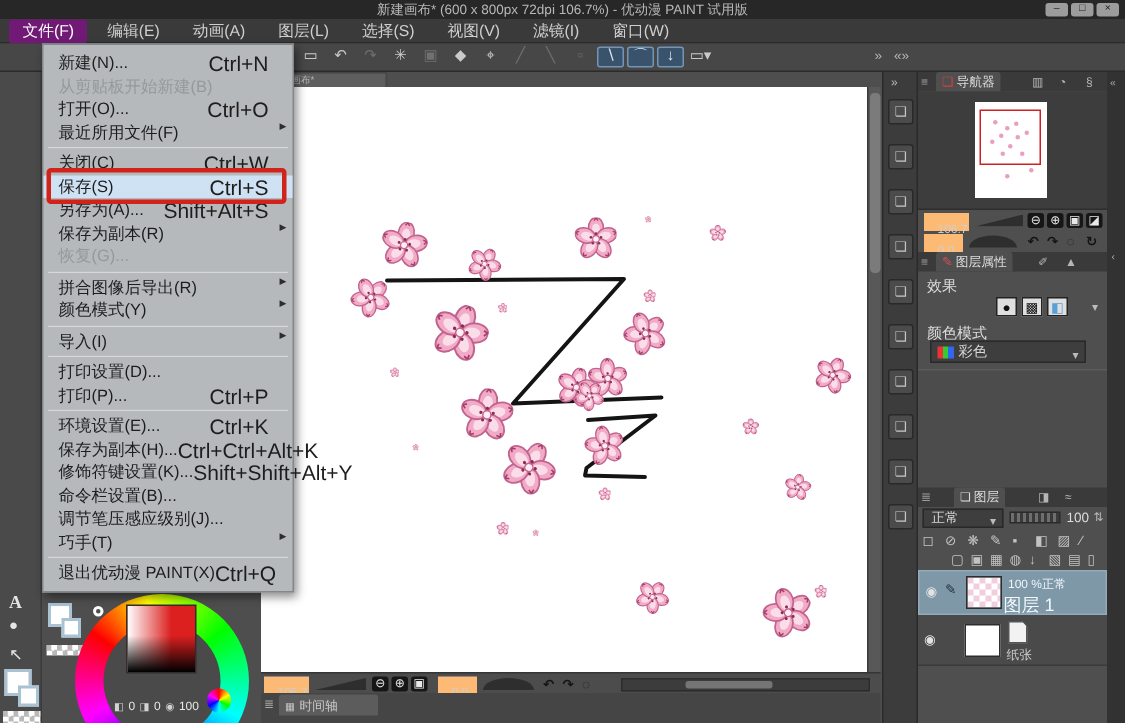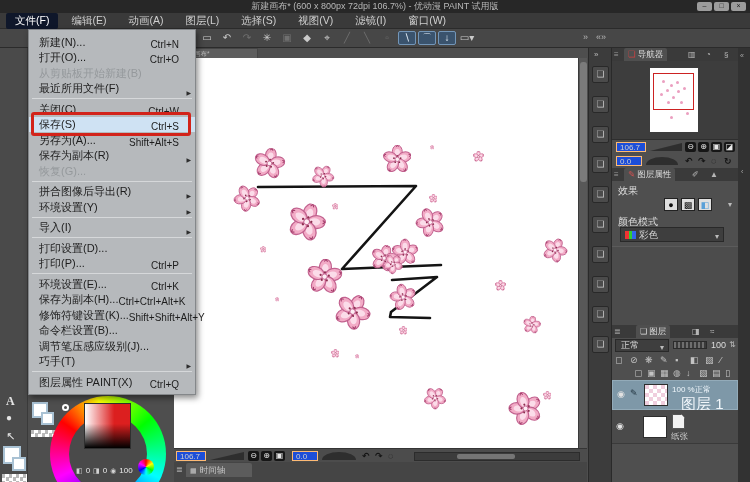"文件(F)" .mb-item.active { background: #0f172a -> #701a75 }
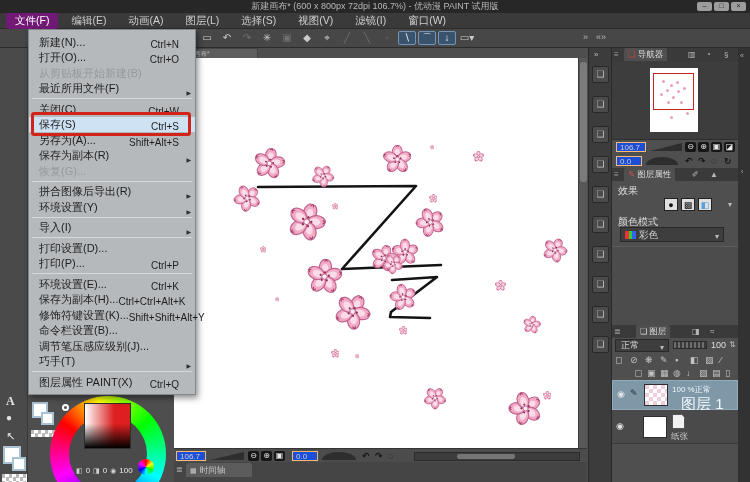"新建(N)..." .menu-item { align-items: flex-end -> flex-start }
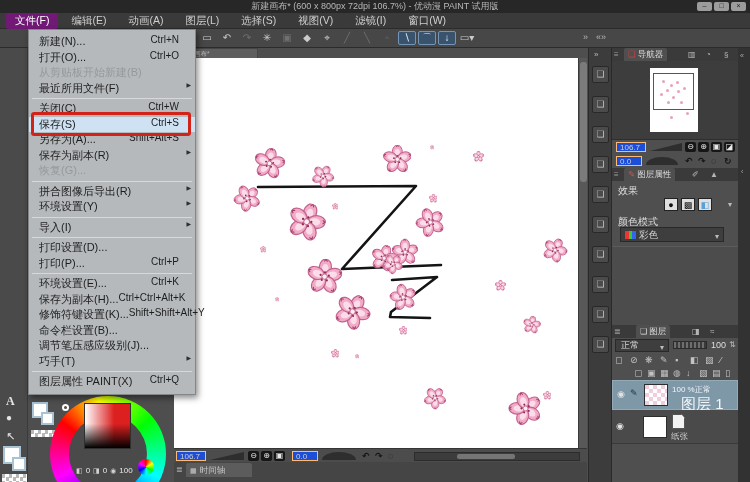"Ctrl+N" .mi-short { font-size: 10px -> 14px }
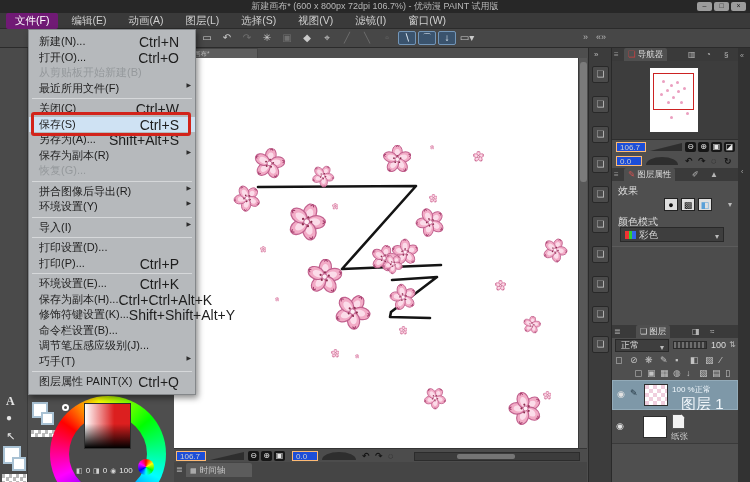"打开(O)..." div.menu-item { order: before "从剪贴板开始新建(B)" -> after "从剪贴板开始新建(B)" }
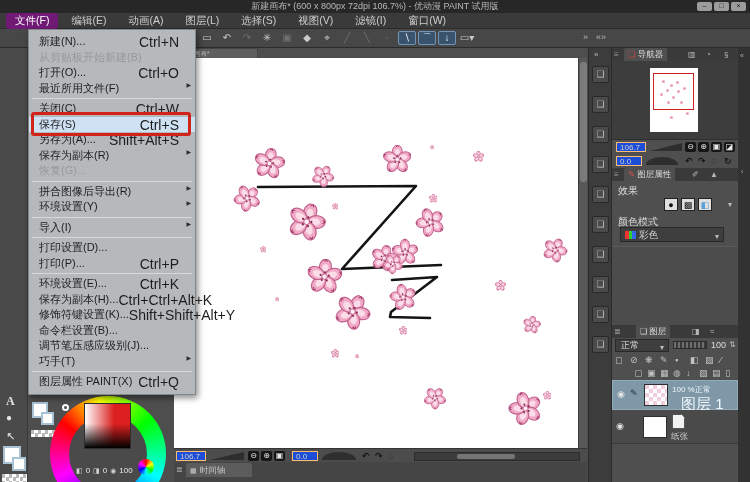"106.7" .valbox { border: 1px solid #fdba74 -> 6px solid #fdba74 }
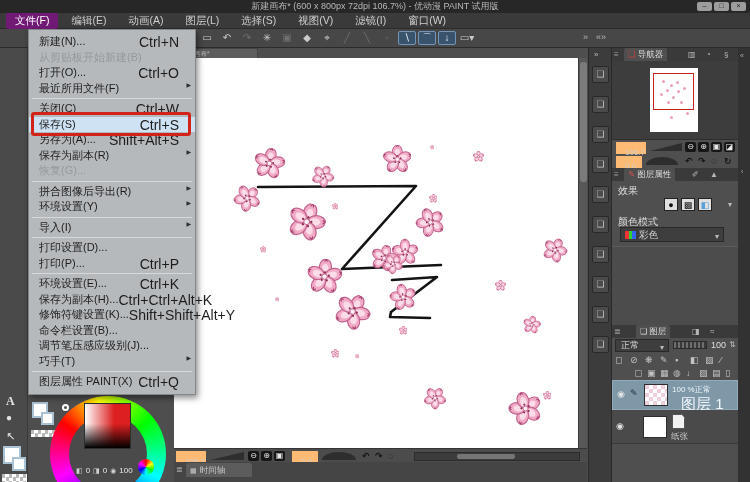"环境设置(Y)" span.mi-label { text: 环境设置 -> 颜色模式 }
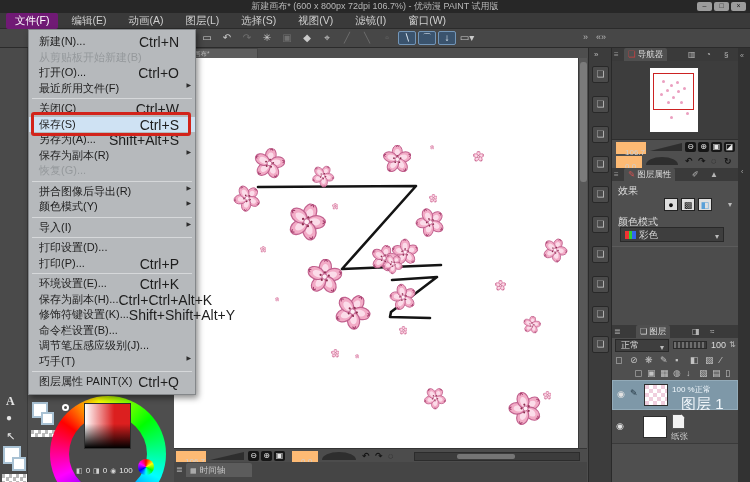"图层属性 PAINT(X)" span.mi-label { text: 图层属性 -> 退出优动漫 }
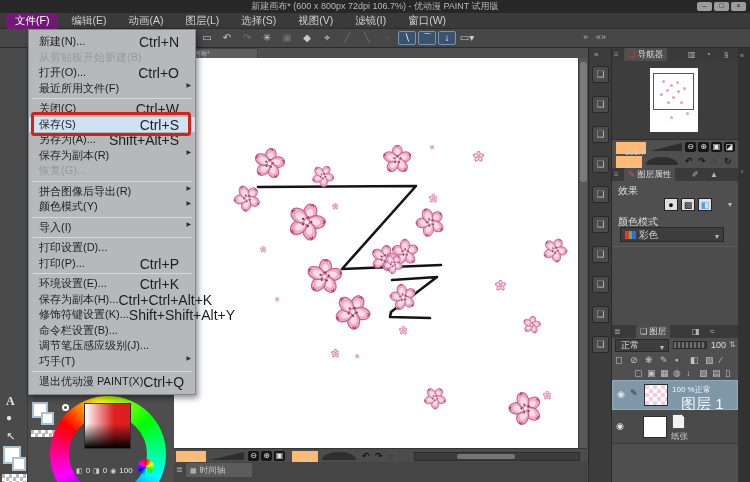"图层 1" span { font-size: 15px -> 12px; left: 68px -> 56px }
